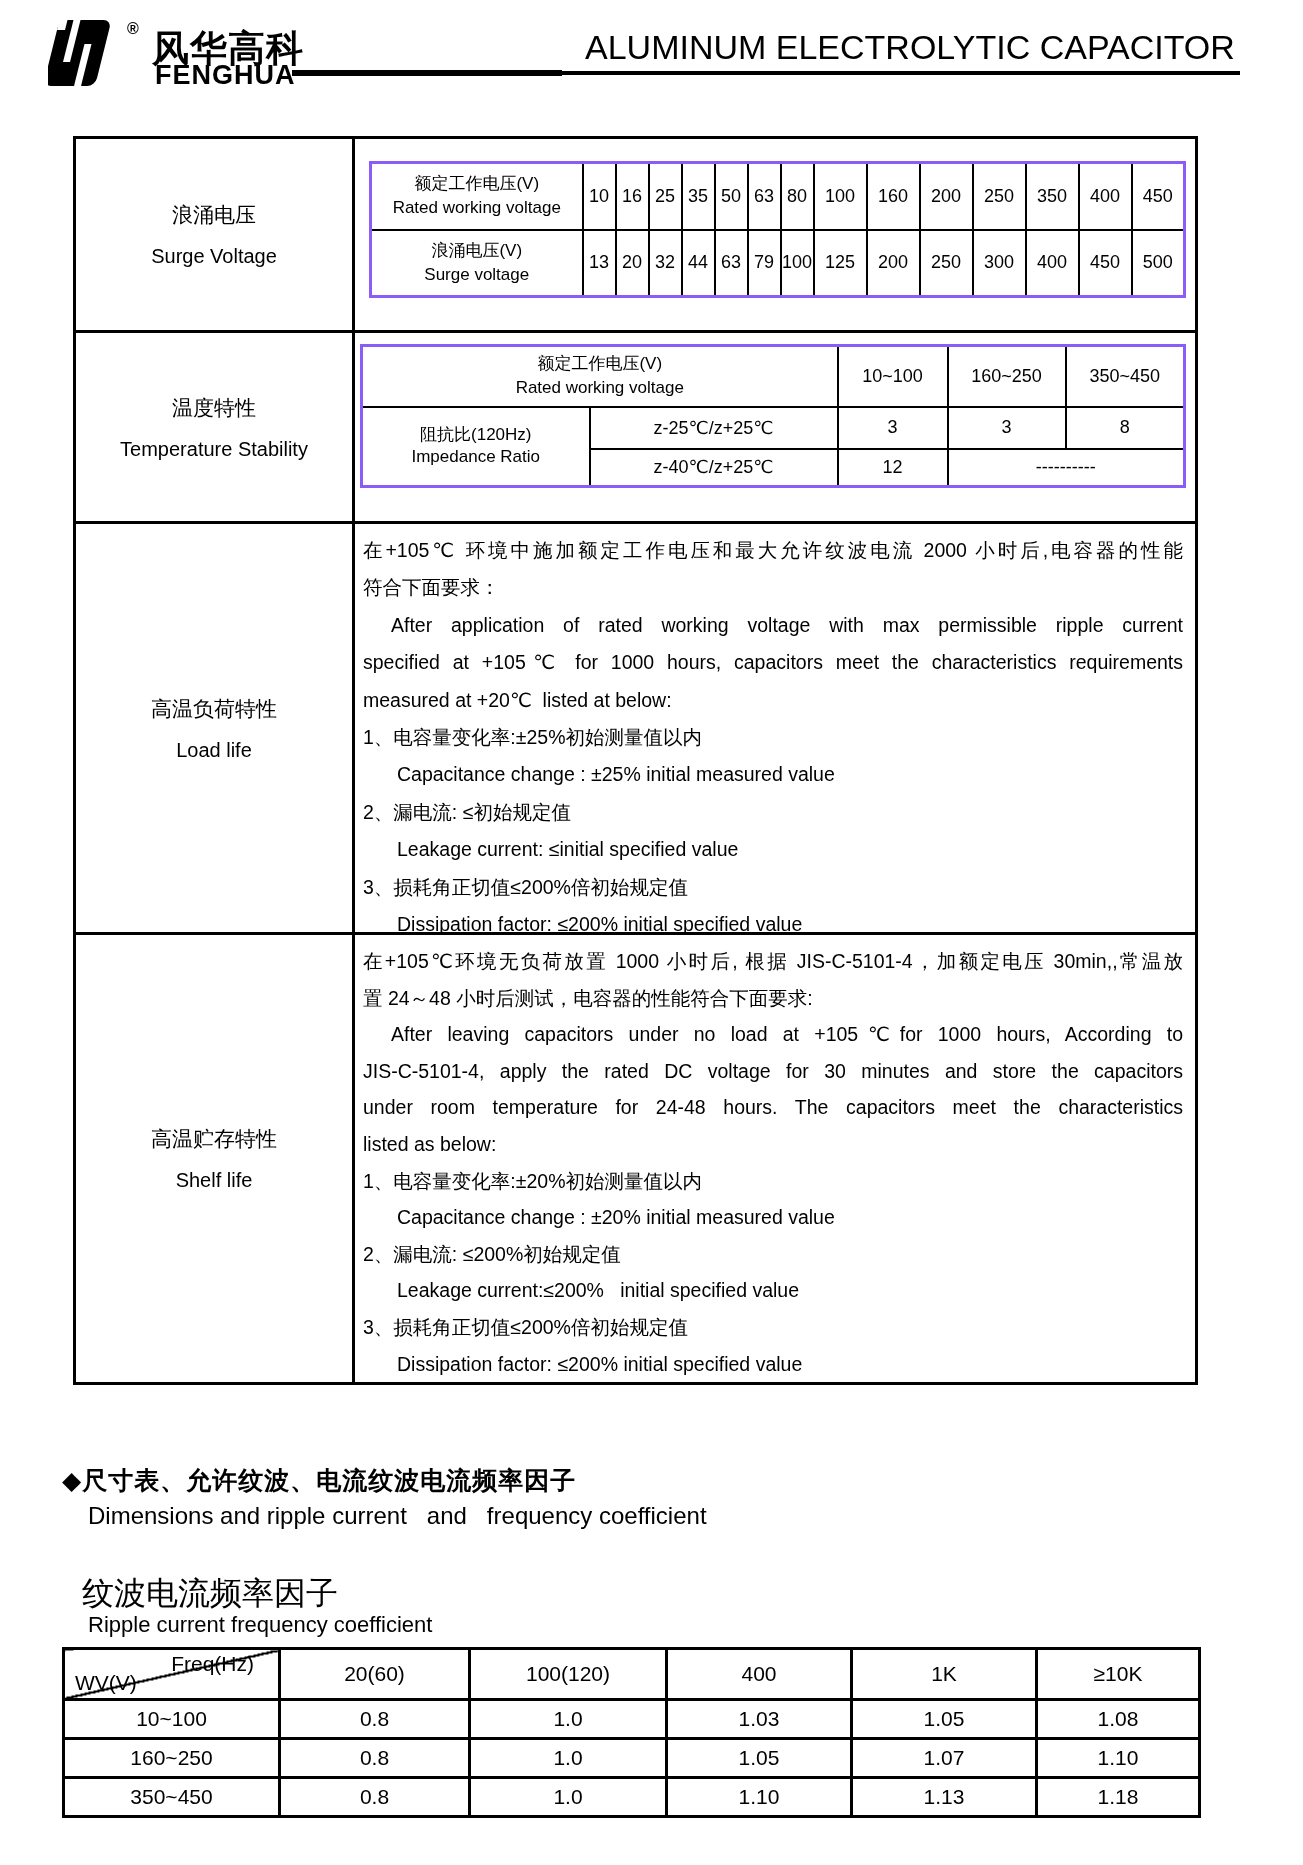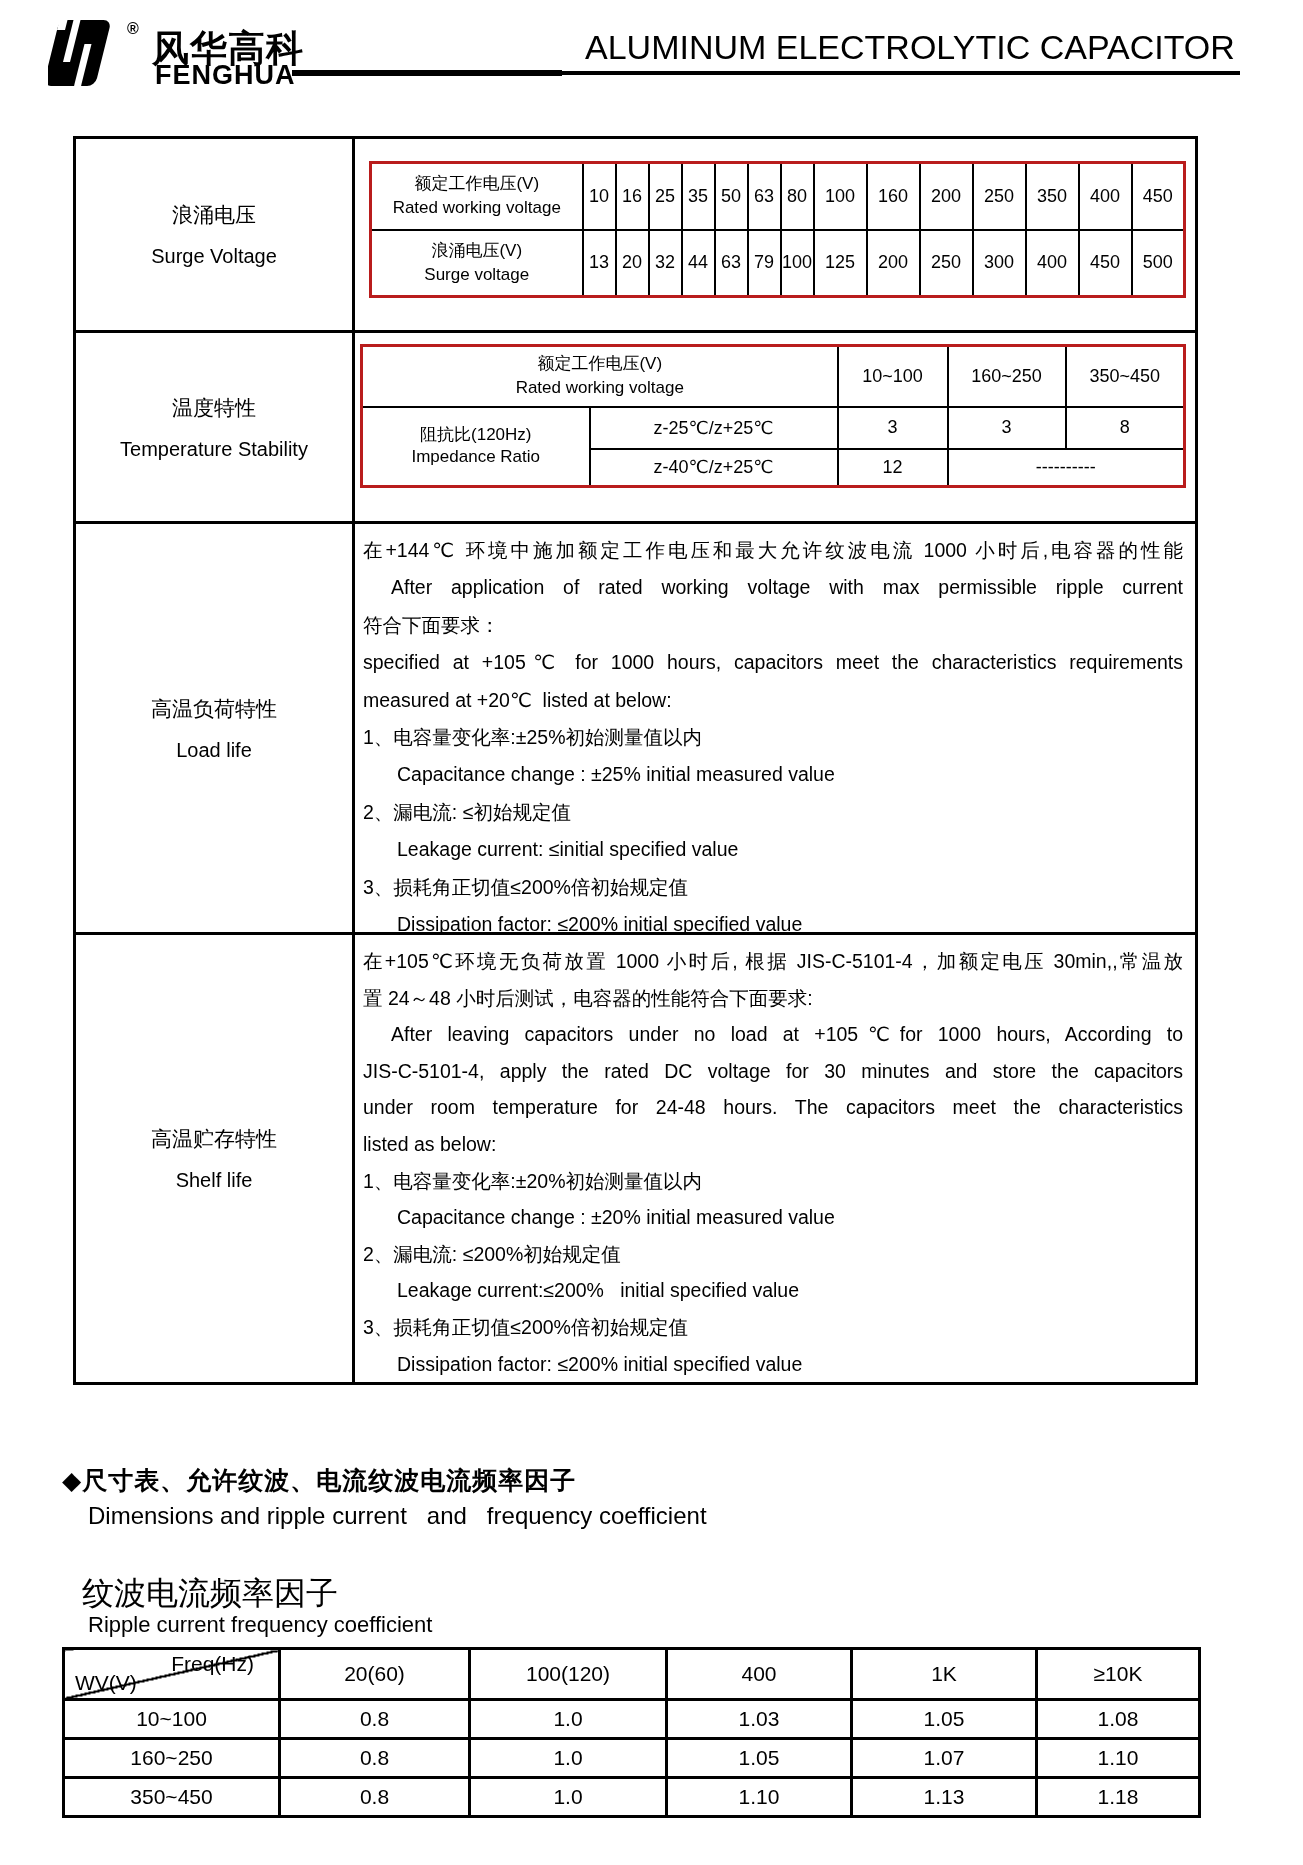"额定工作电压(V)" table.inner { border: 3px solid #b91c1c -> 3px solid #8b5cf6 }
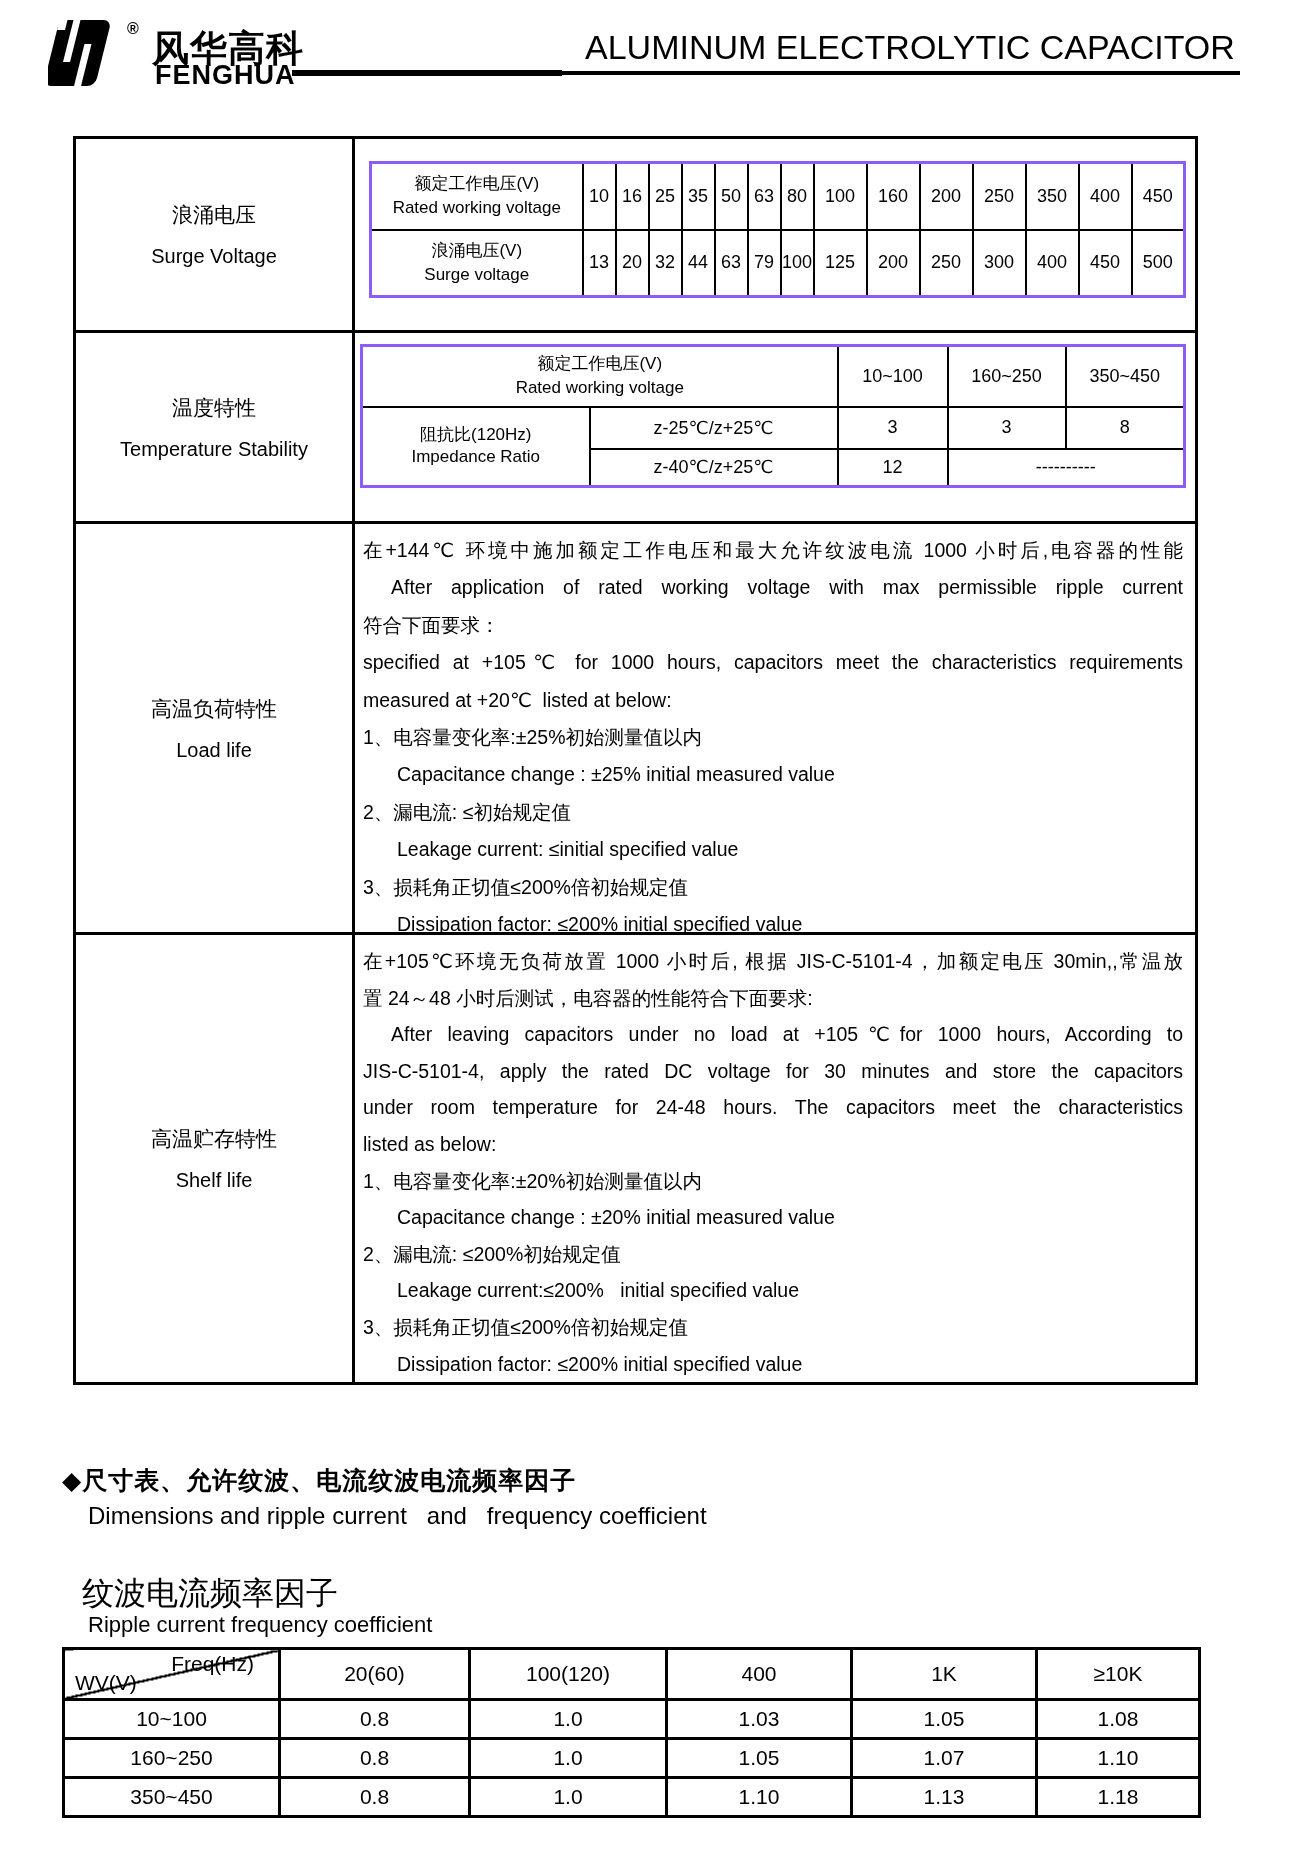"在+144℃ 环境中施加额定工作电压和最大允许纹波电流 1000" div.line { text: +144℃ 环境中施加额定工作电压和最大允许纹波电流 1000 -> +105℃ 环境中施加额定工作电压和最大允许纹波电流 2000 }
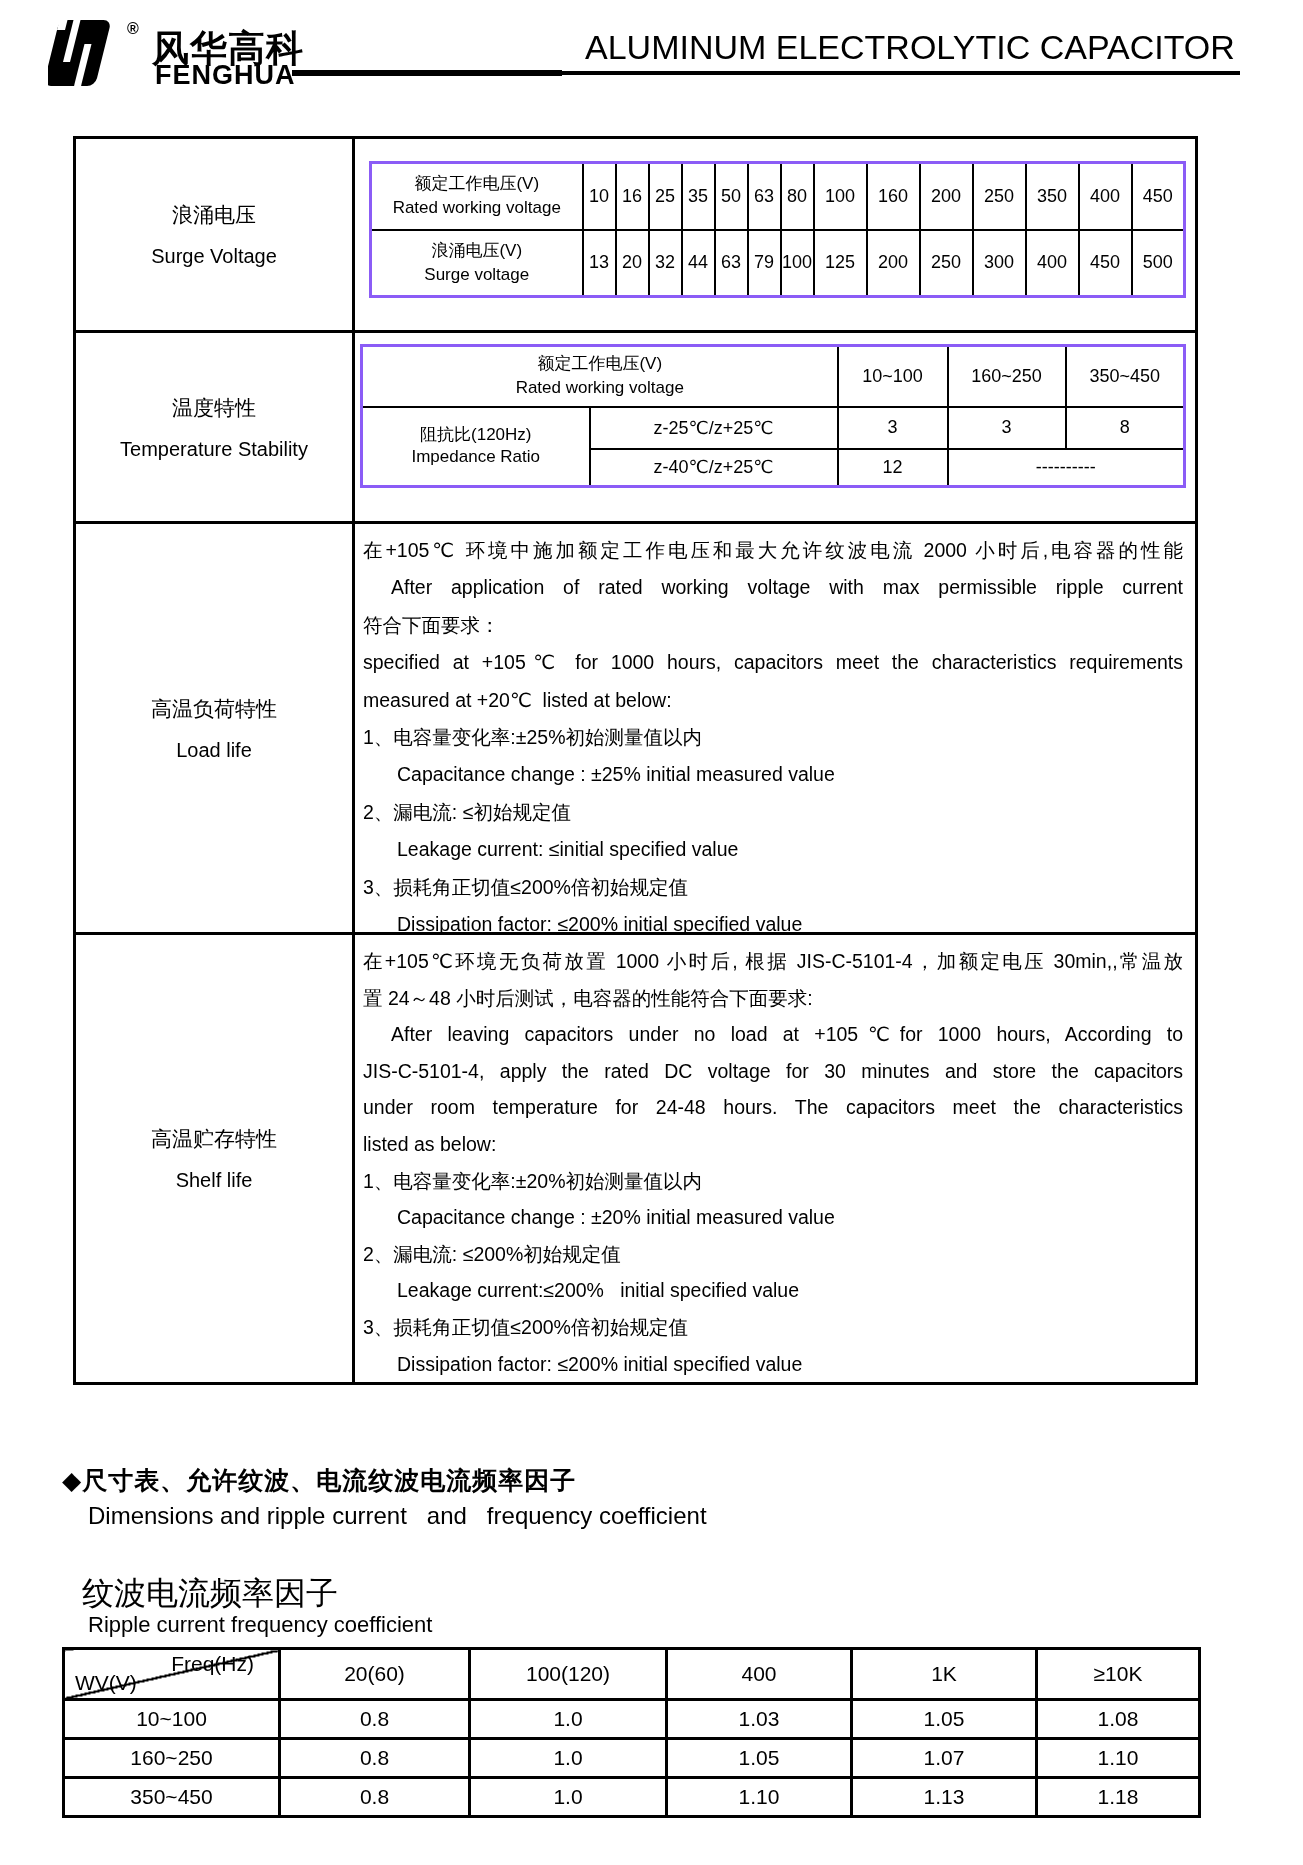"After application of rated working" div.line { order: before "符合下面要求：" -> after "符合下面要求：" }
